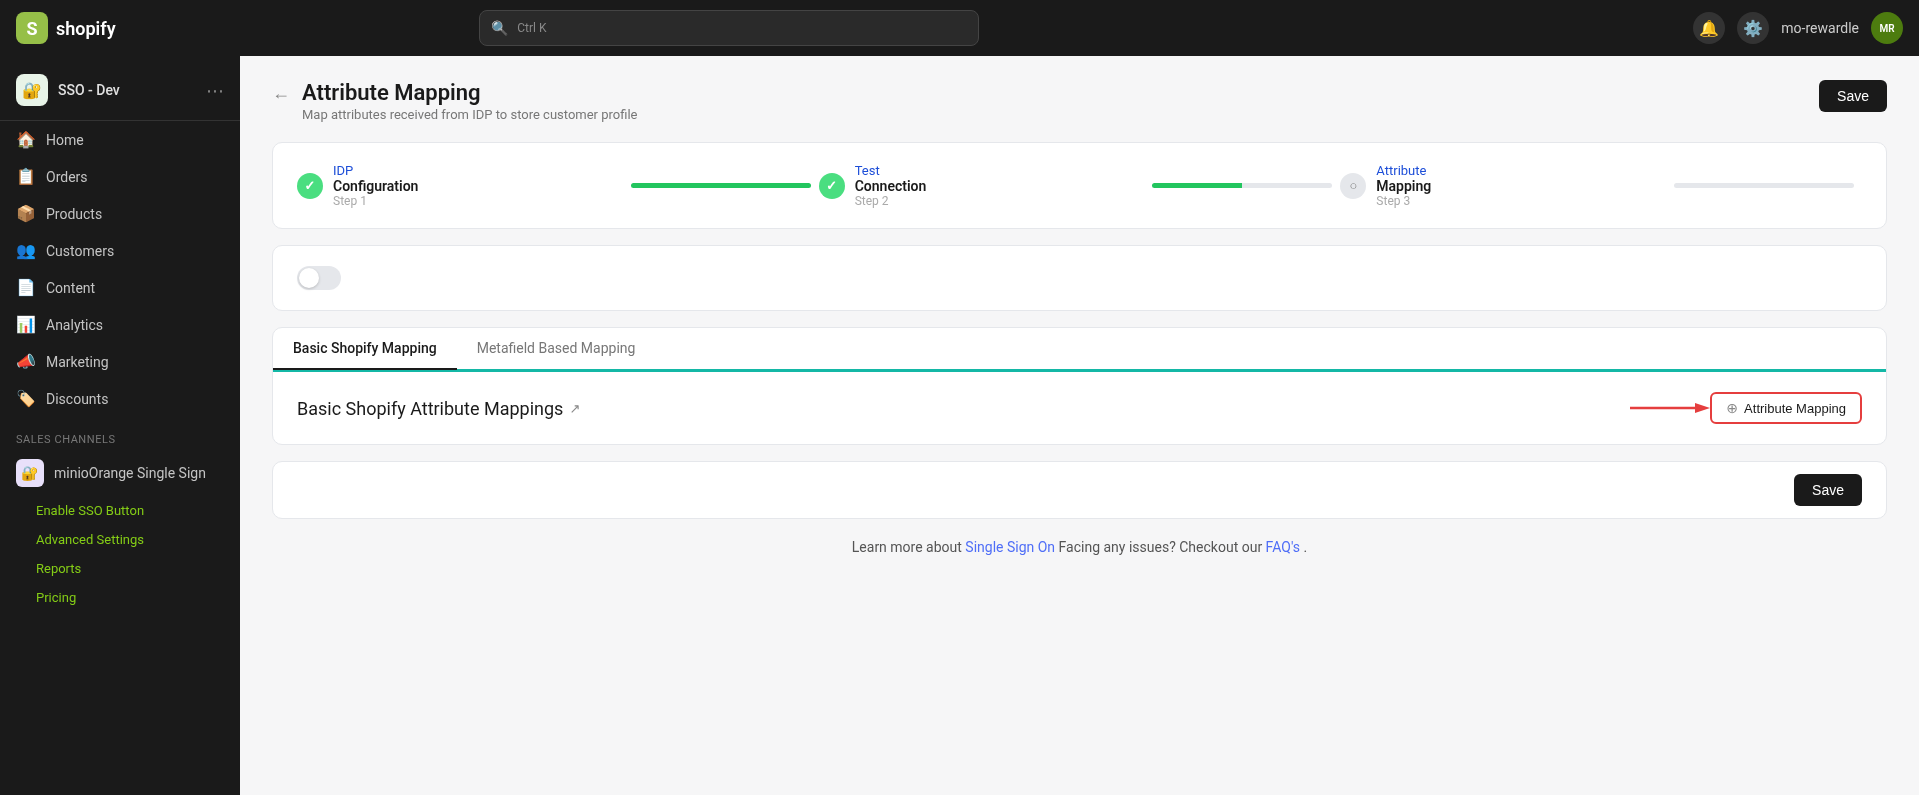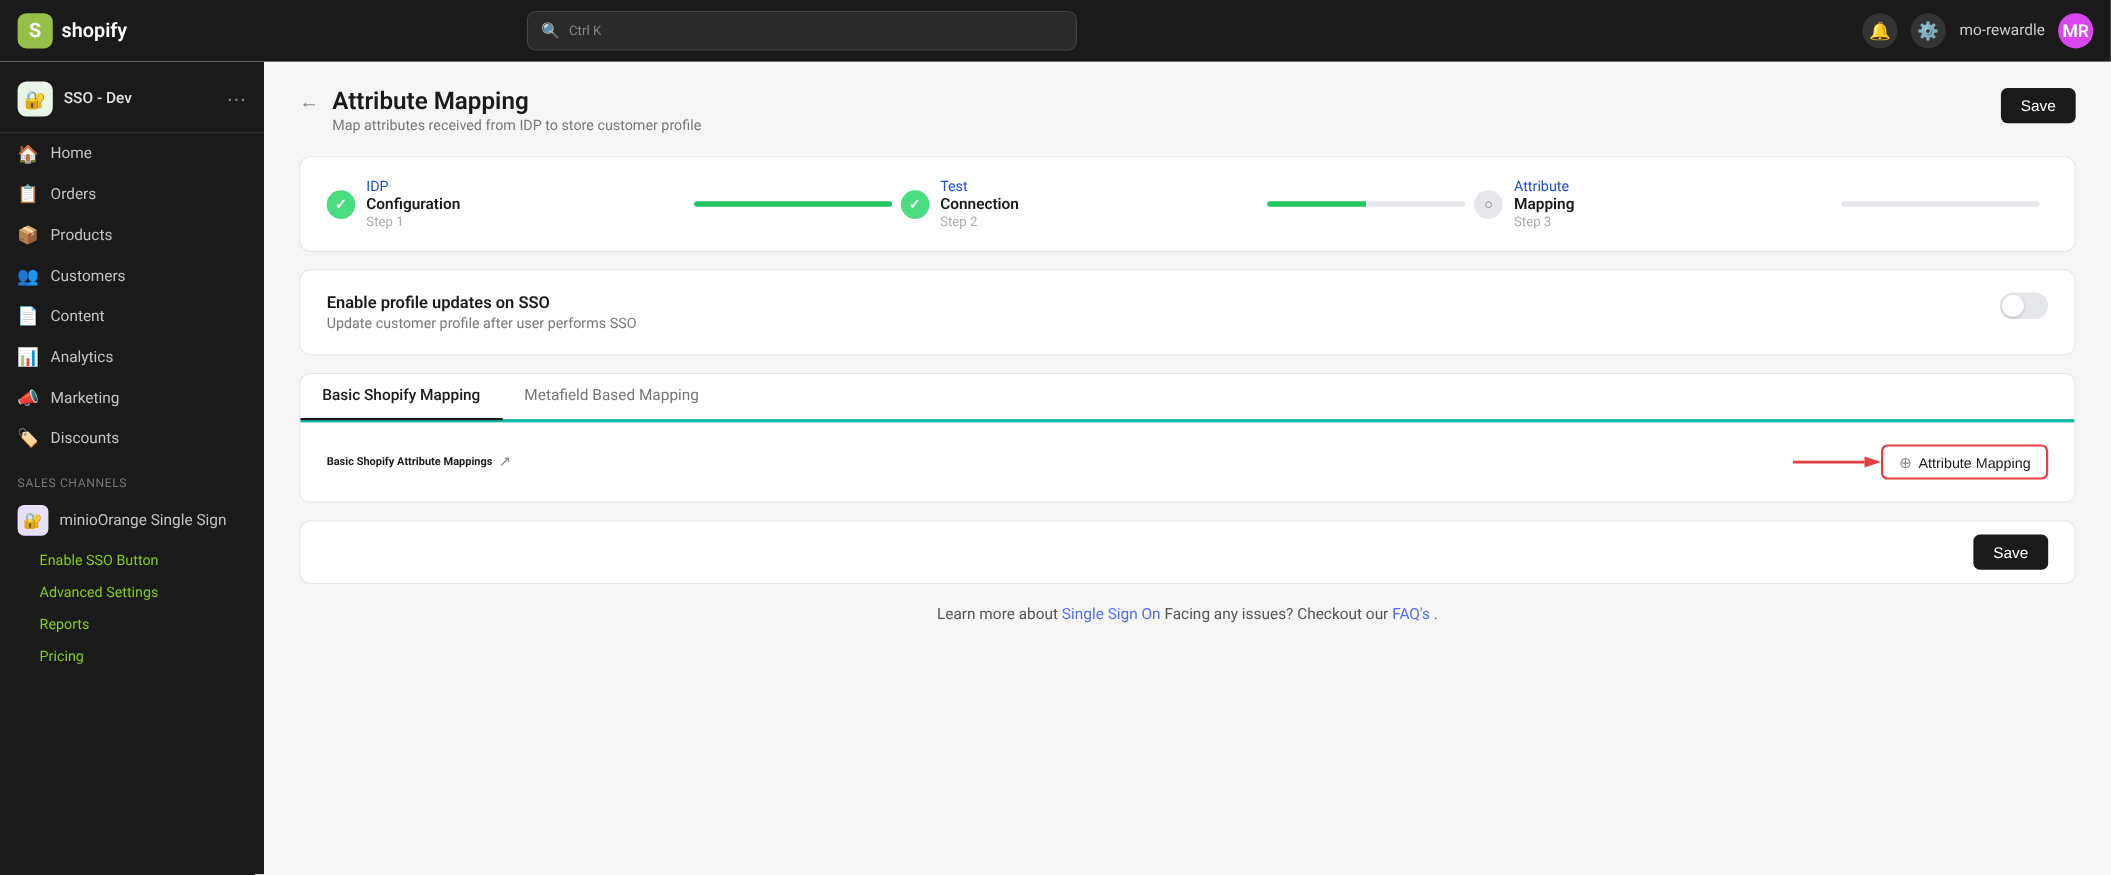"MR" .user-avatar { background: #d946ef -> #4d7c0f; font-size: 16px -> 10px }
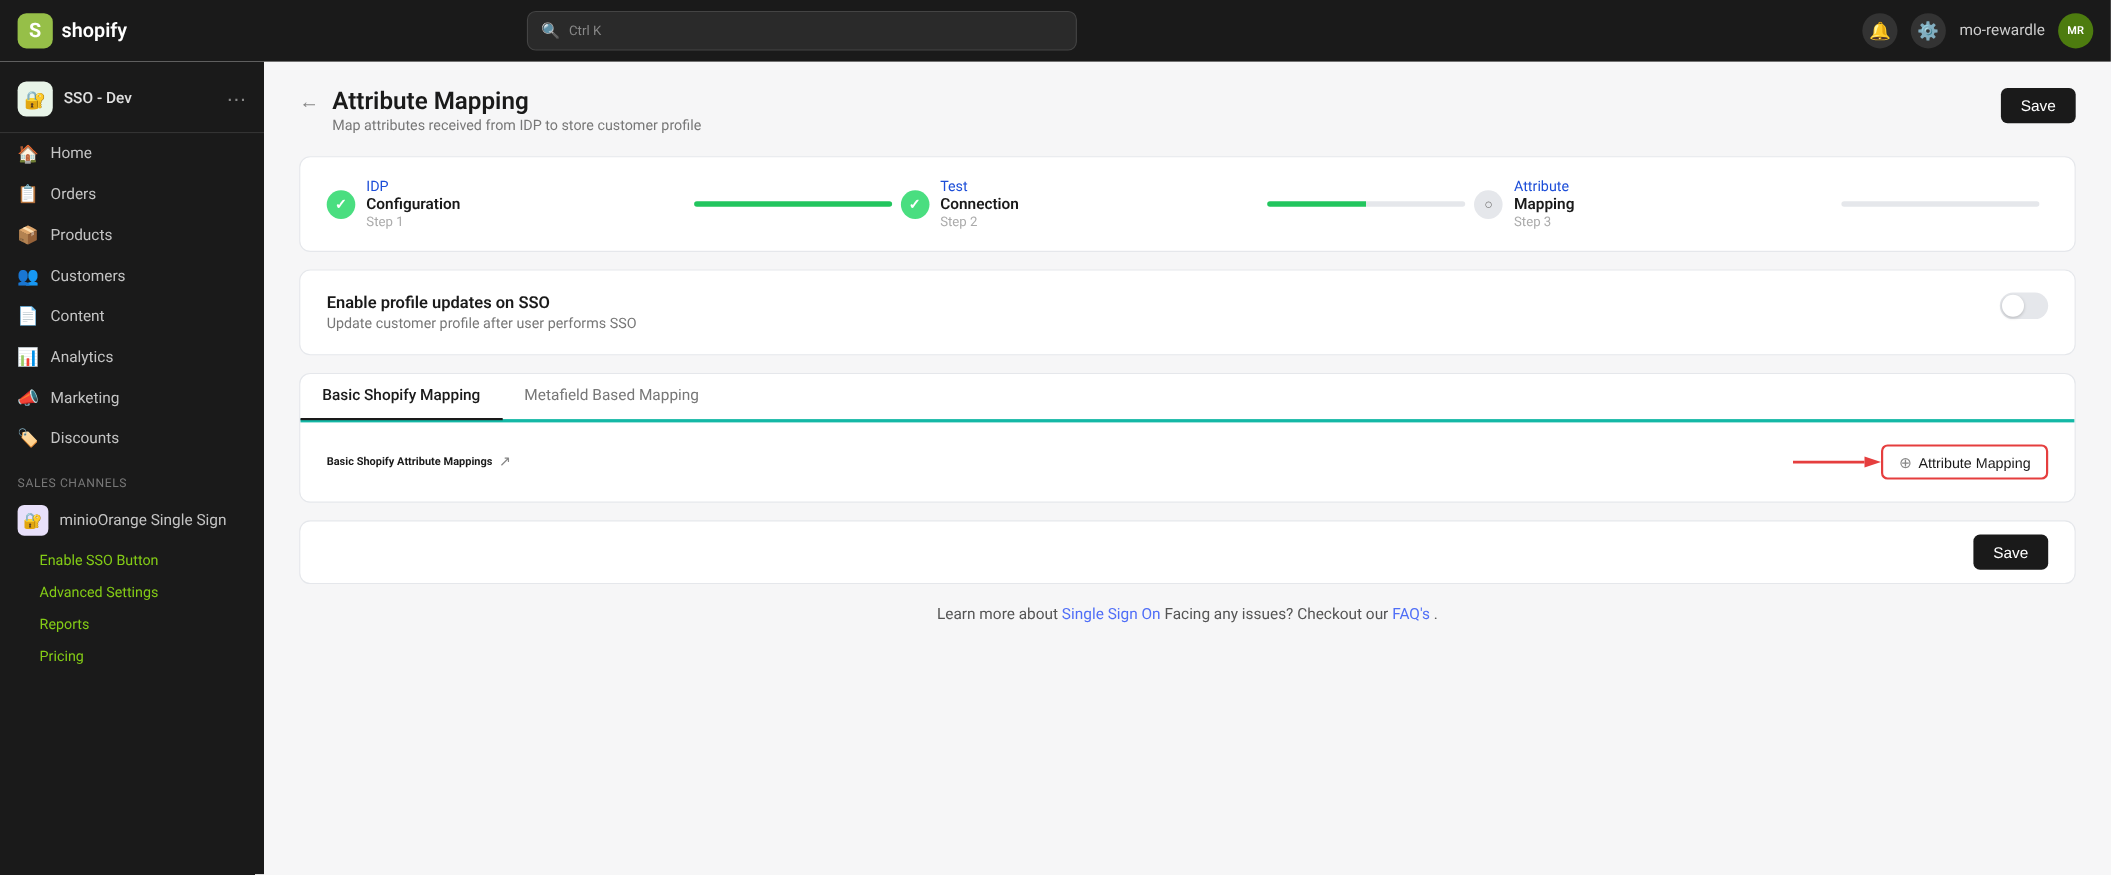"Enable profile updates on SSO" div.toggle-info { html: <div> <div>Enable profile updates on SSO</div> <div>Update customer profile after user performs SSO</div> </div> -> none }
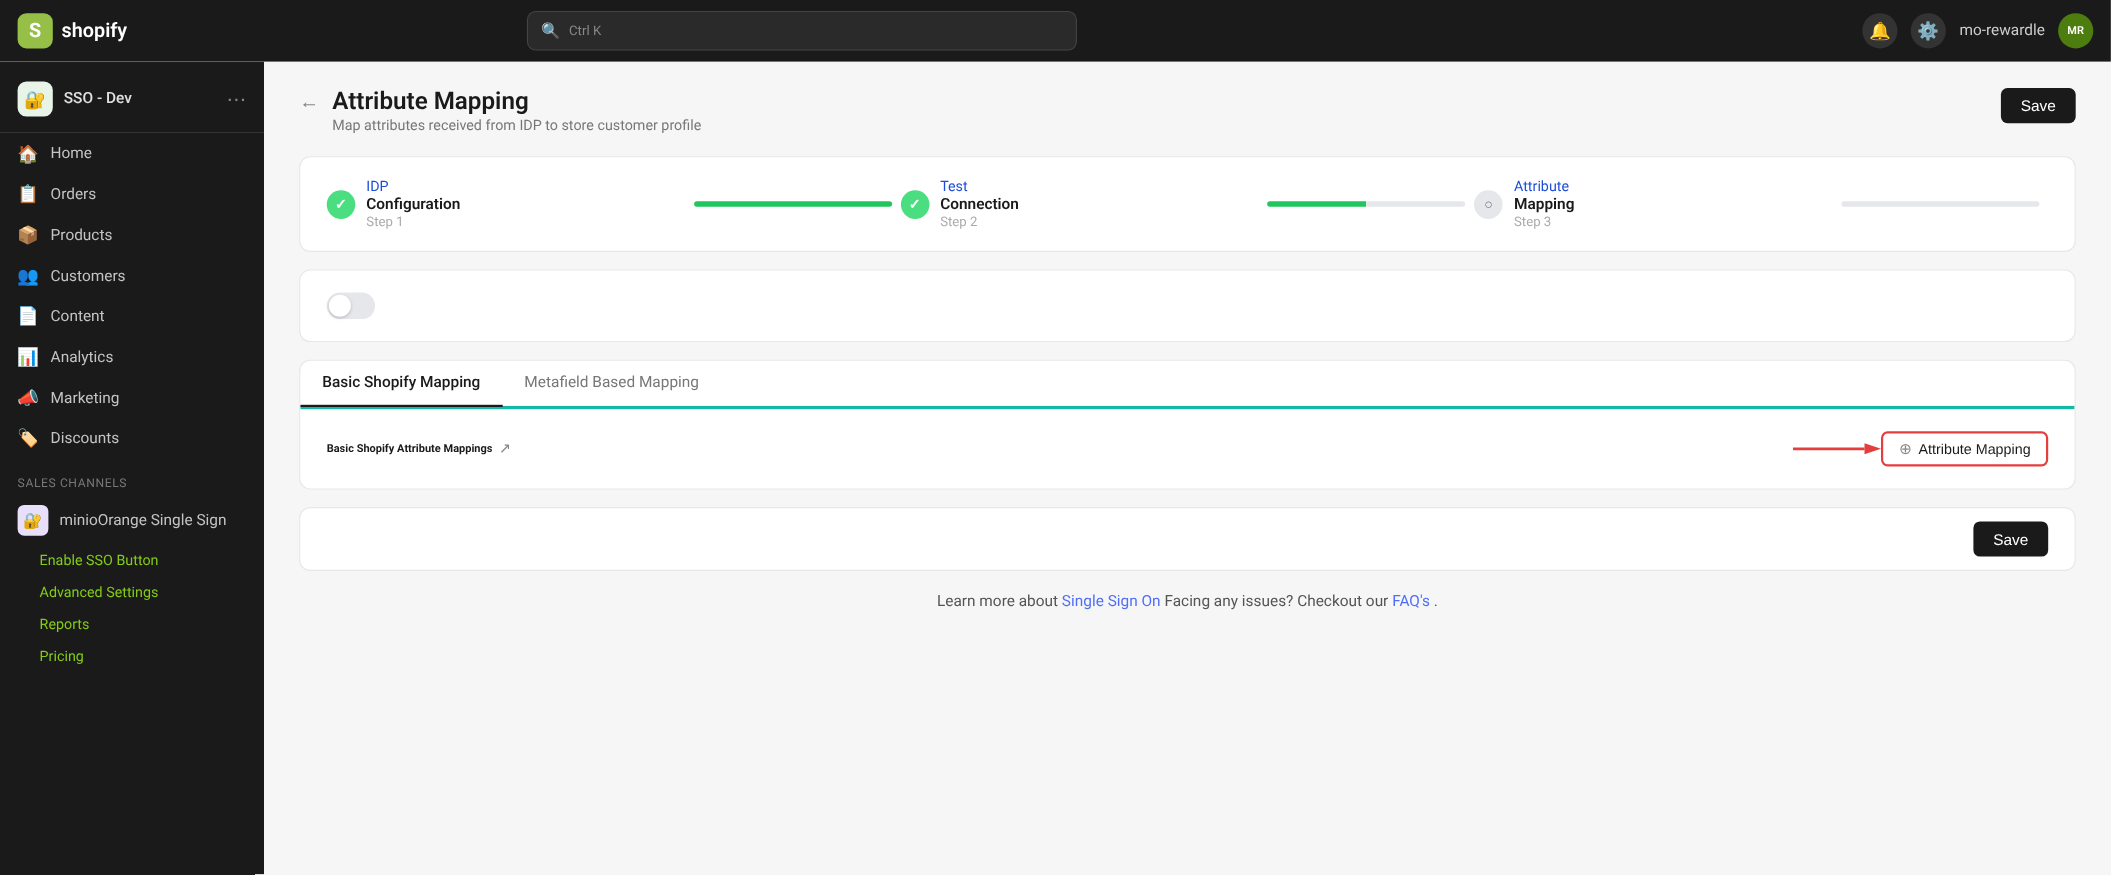"Basic Shopify Attribute Mappings" .attr-mapping-title { font-size: 10px -> 18px; font-weight: 700 -> 400 }
